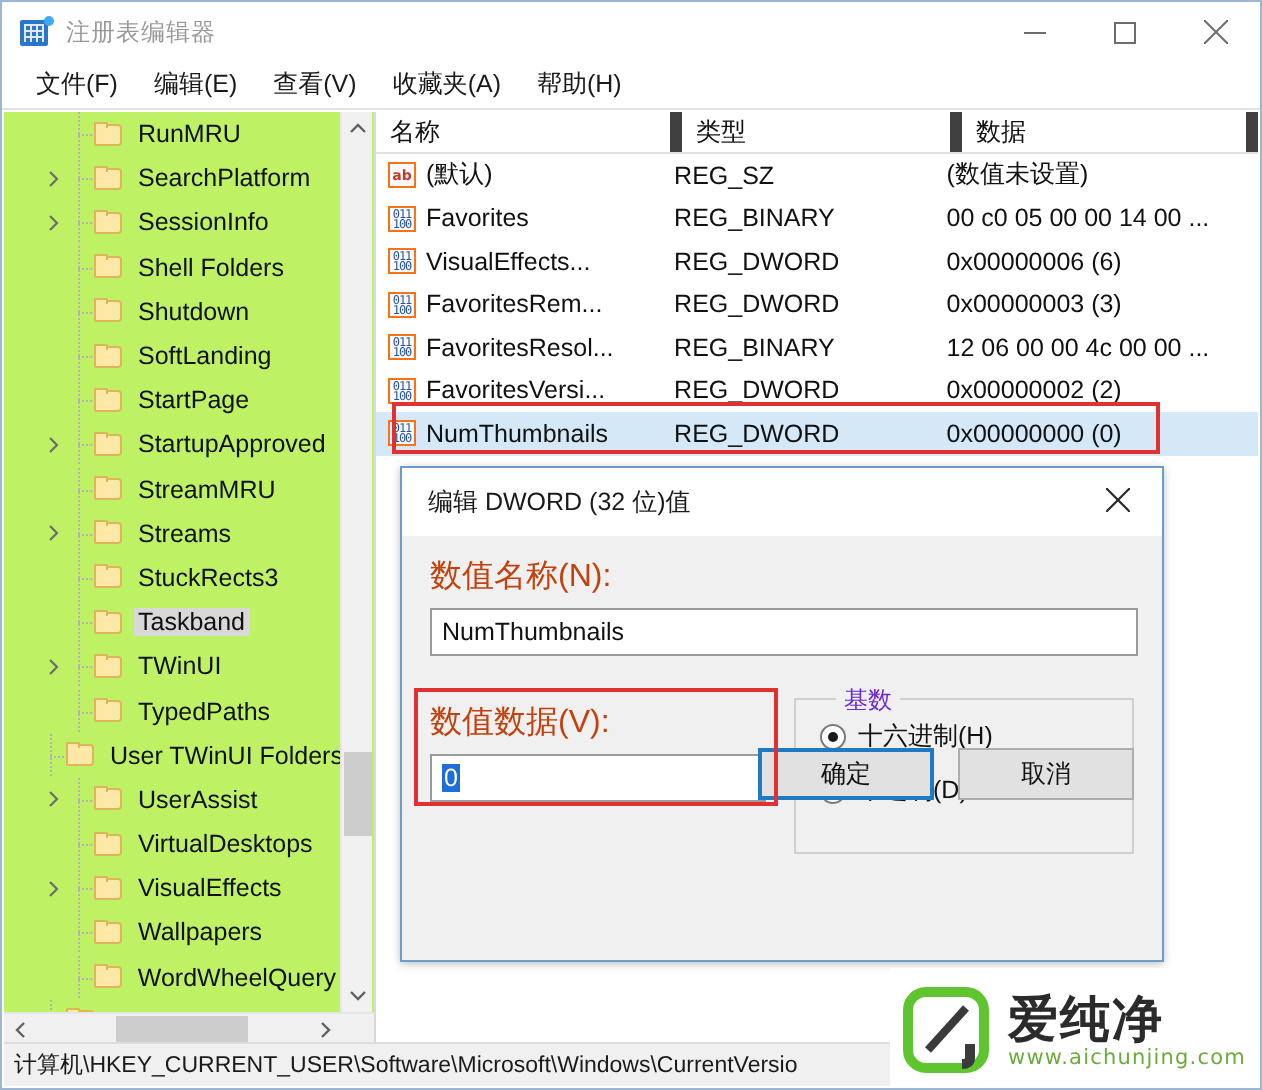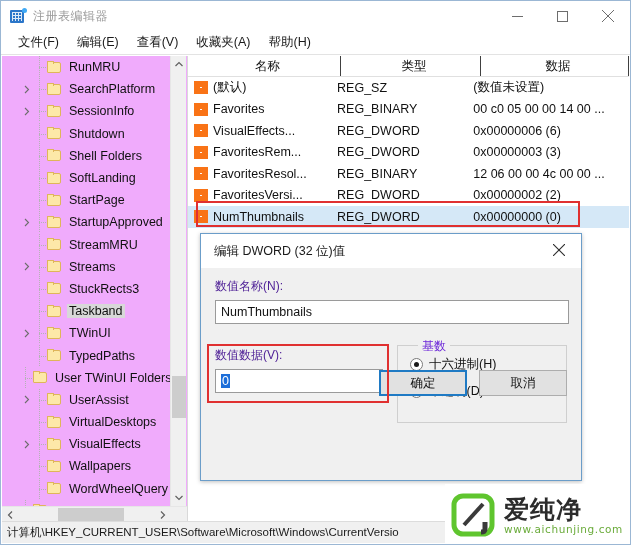"RunMRU" .tree-pane { background: #f0abfc -> #bef264 }
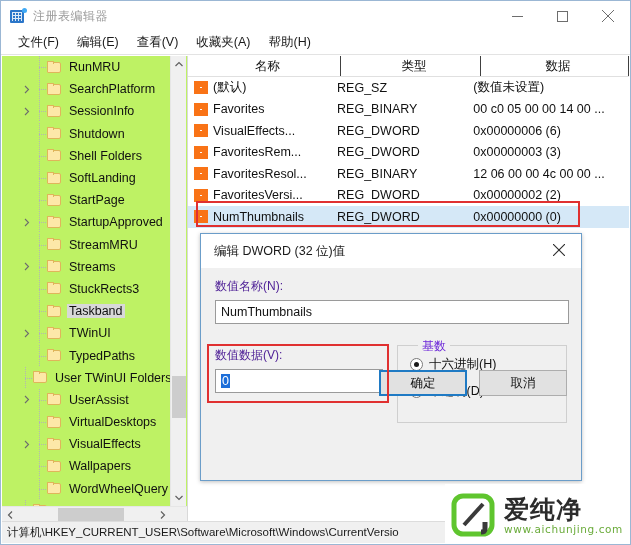"名称" .lv-header .col { border-right: 1px solid #404040 -> 6px solid #404040; text-align: center -> none }
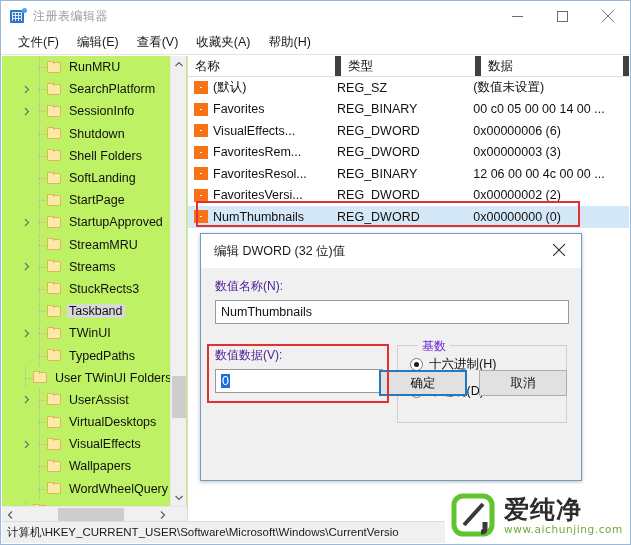"ab" .vicon { border: 6px solid #f97316 -> 1px solid #f97316 }
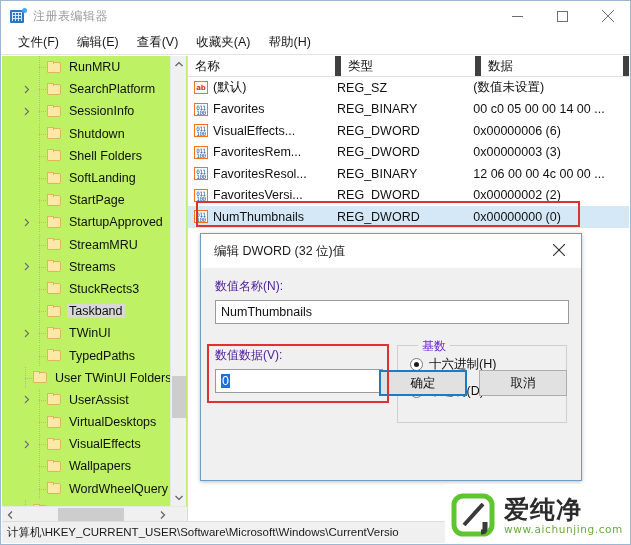"Shutdown" div.tree-row { order: before "Shell Folders" -> after "Shell Folders" }
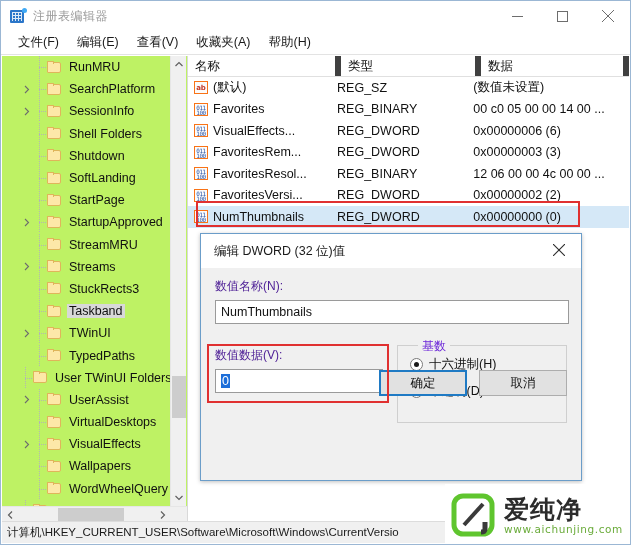"数值名称(N):" .dlg-label { color: #4c1d95 -> #c2410c; font-size: 12px -> 16px }
